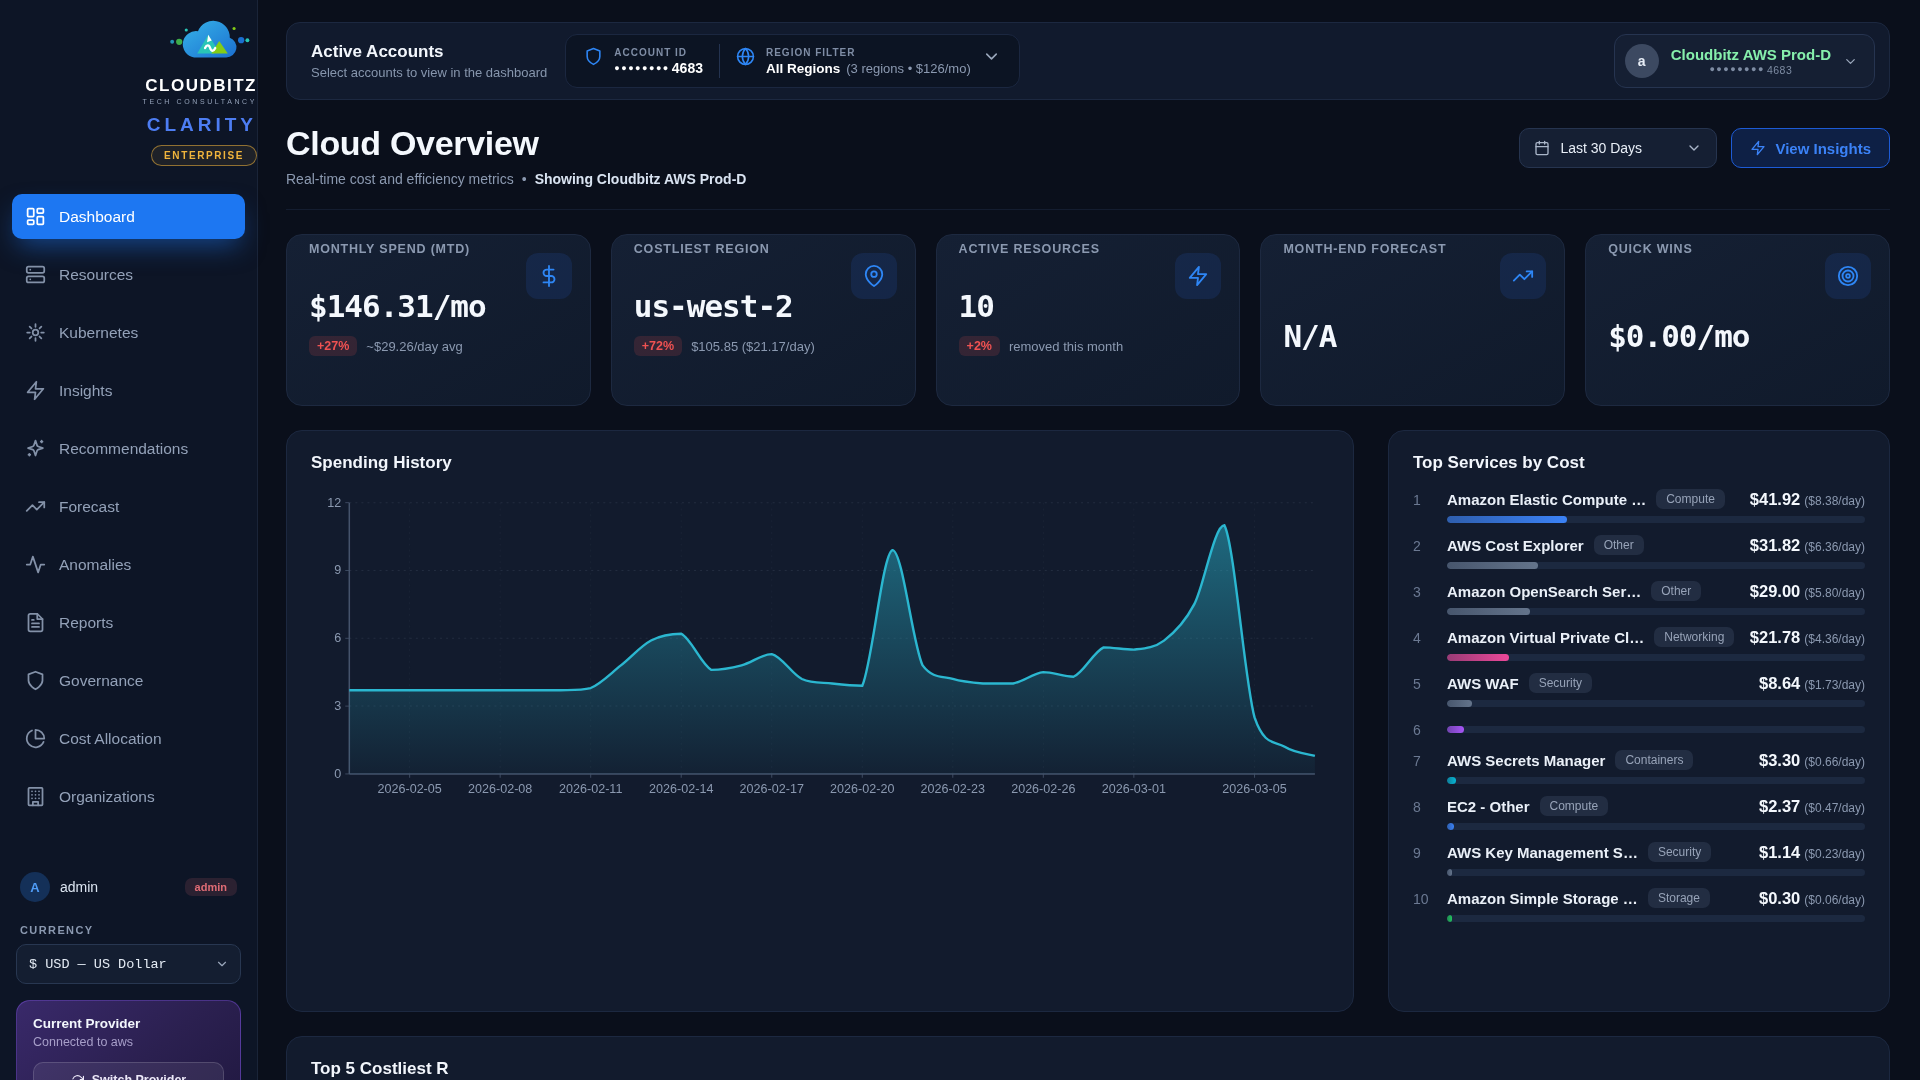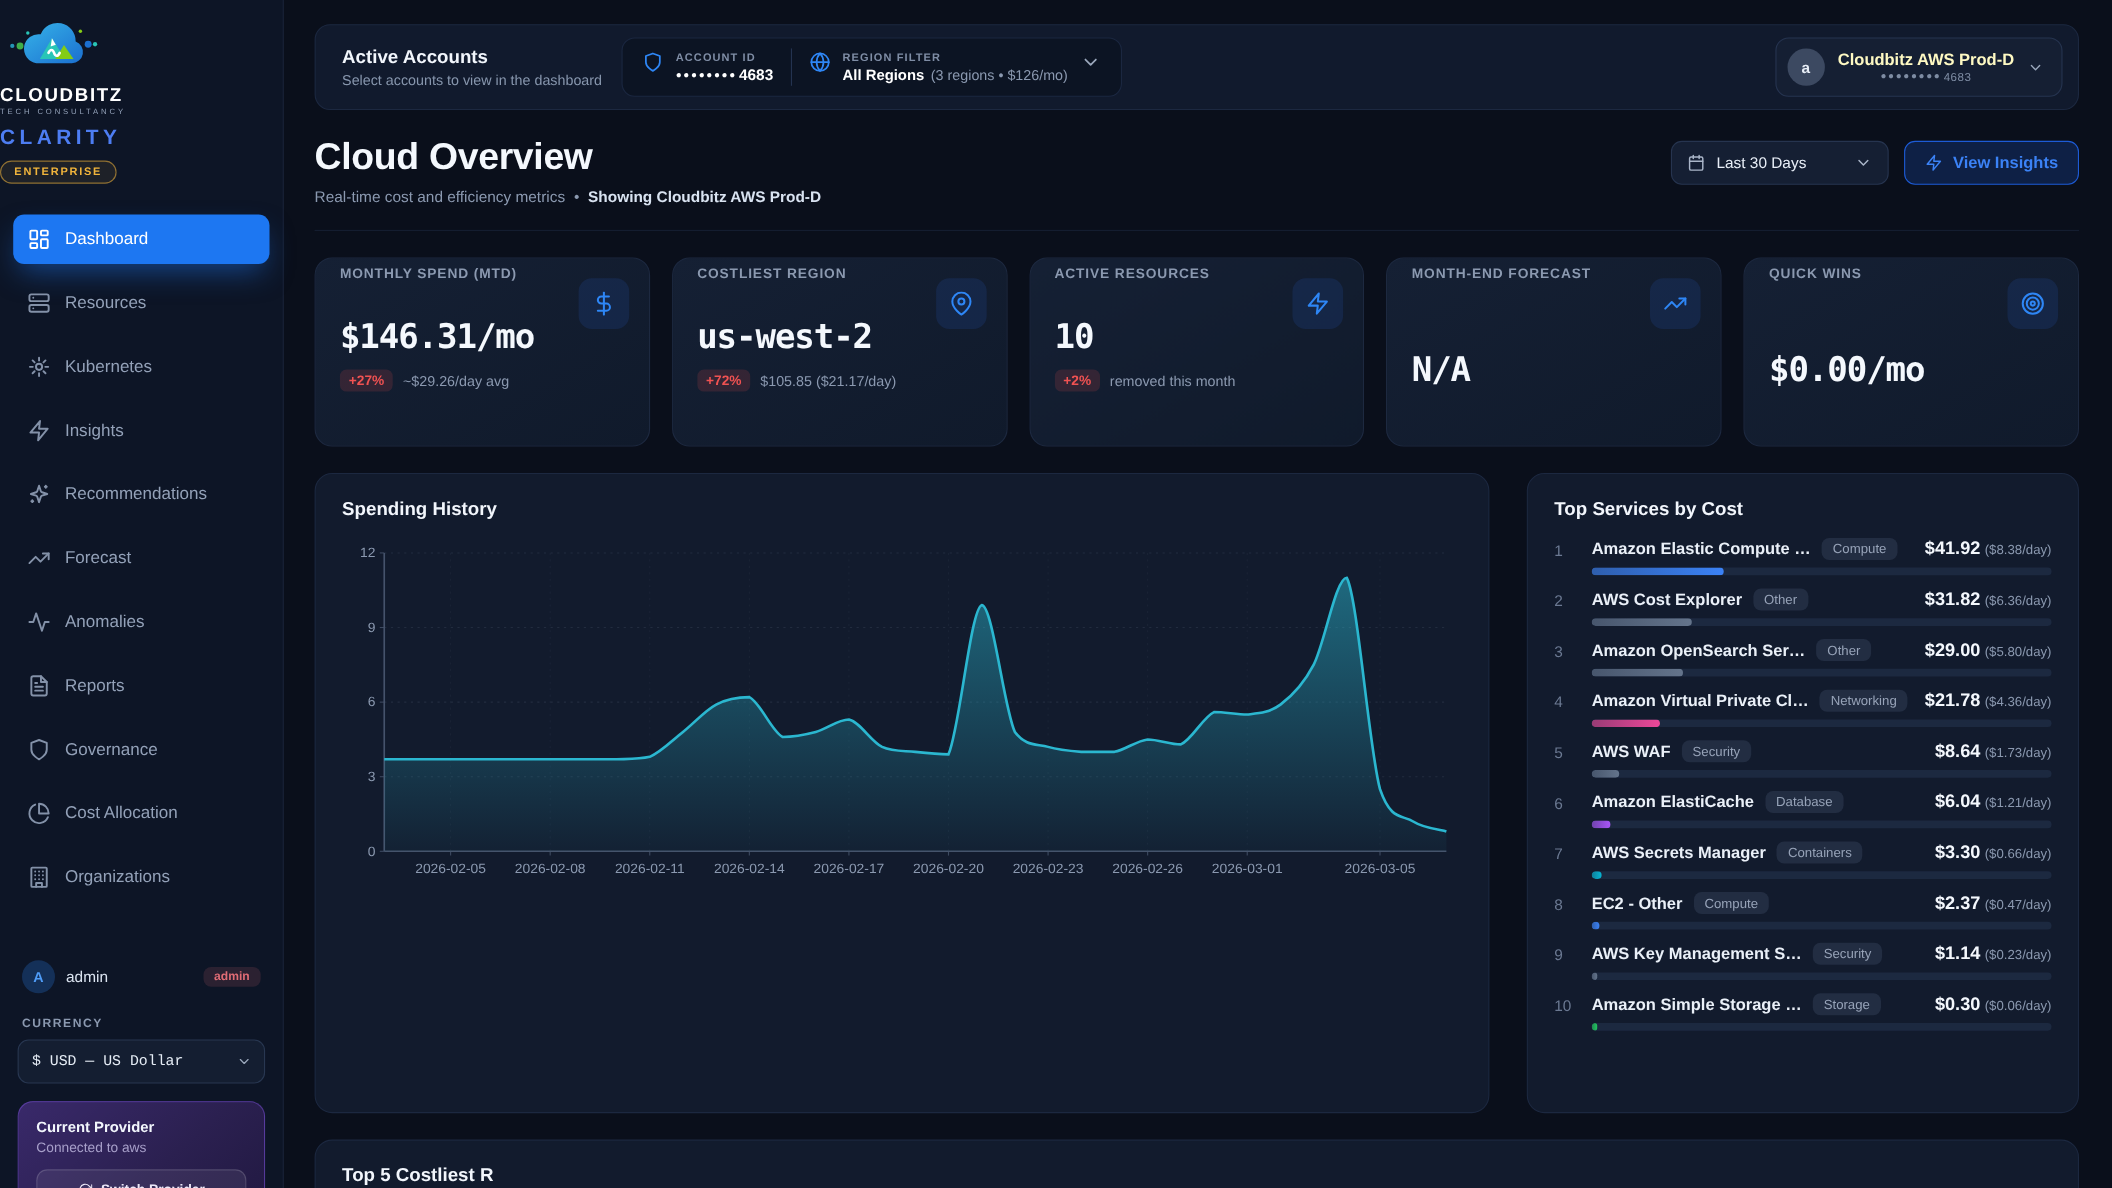"Cloudbitz AWS Prod-D" .tba-name { color: #fef9c3 -> #86efac }
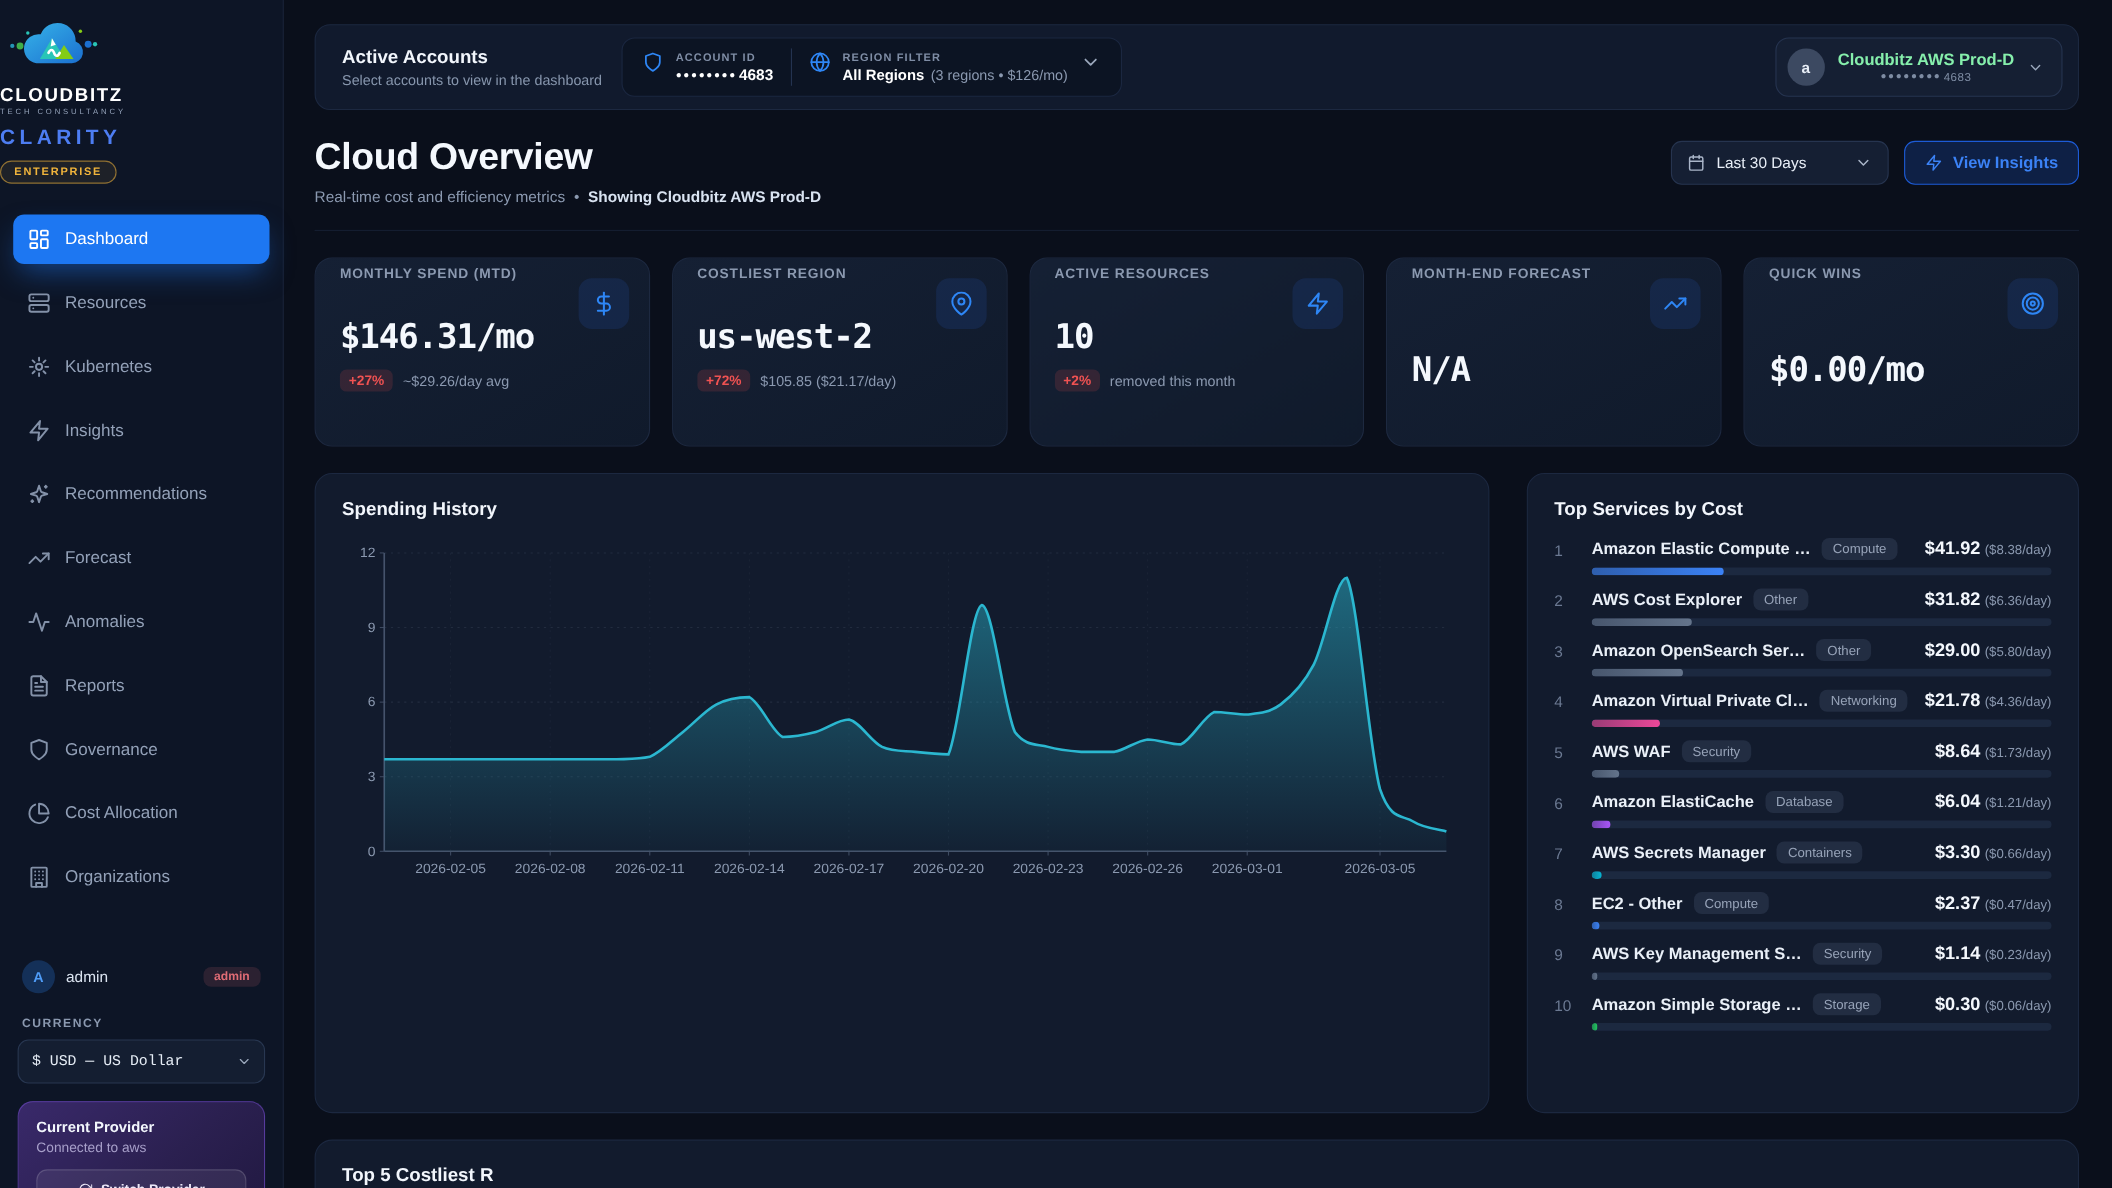"CLOUDBITZ" .brand { text-align: left -> right }
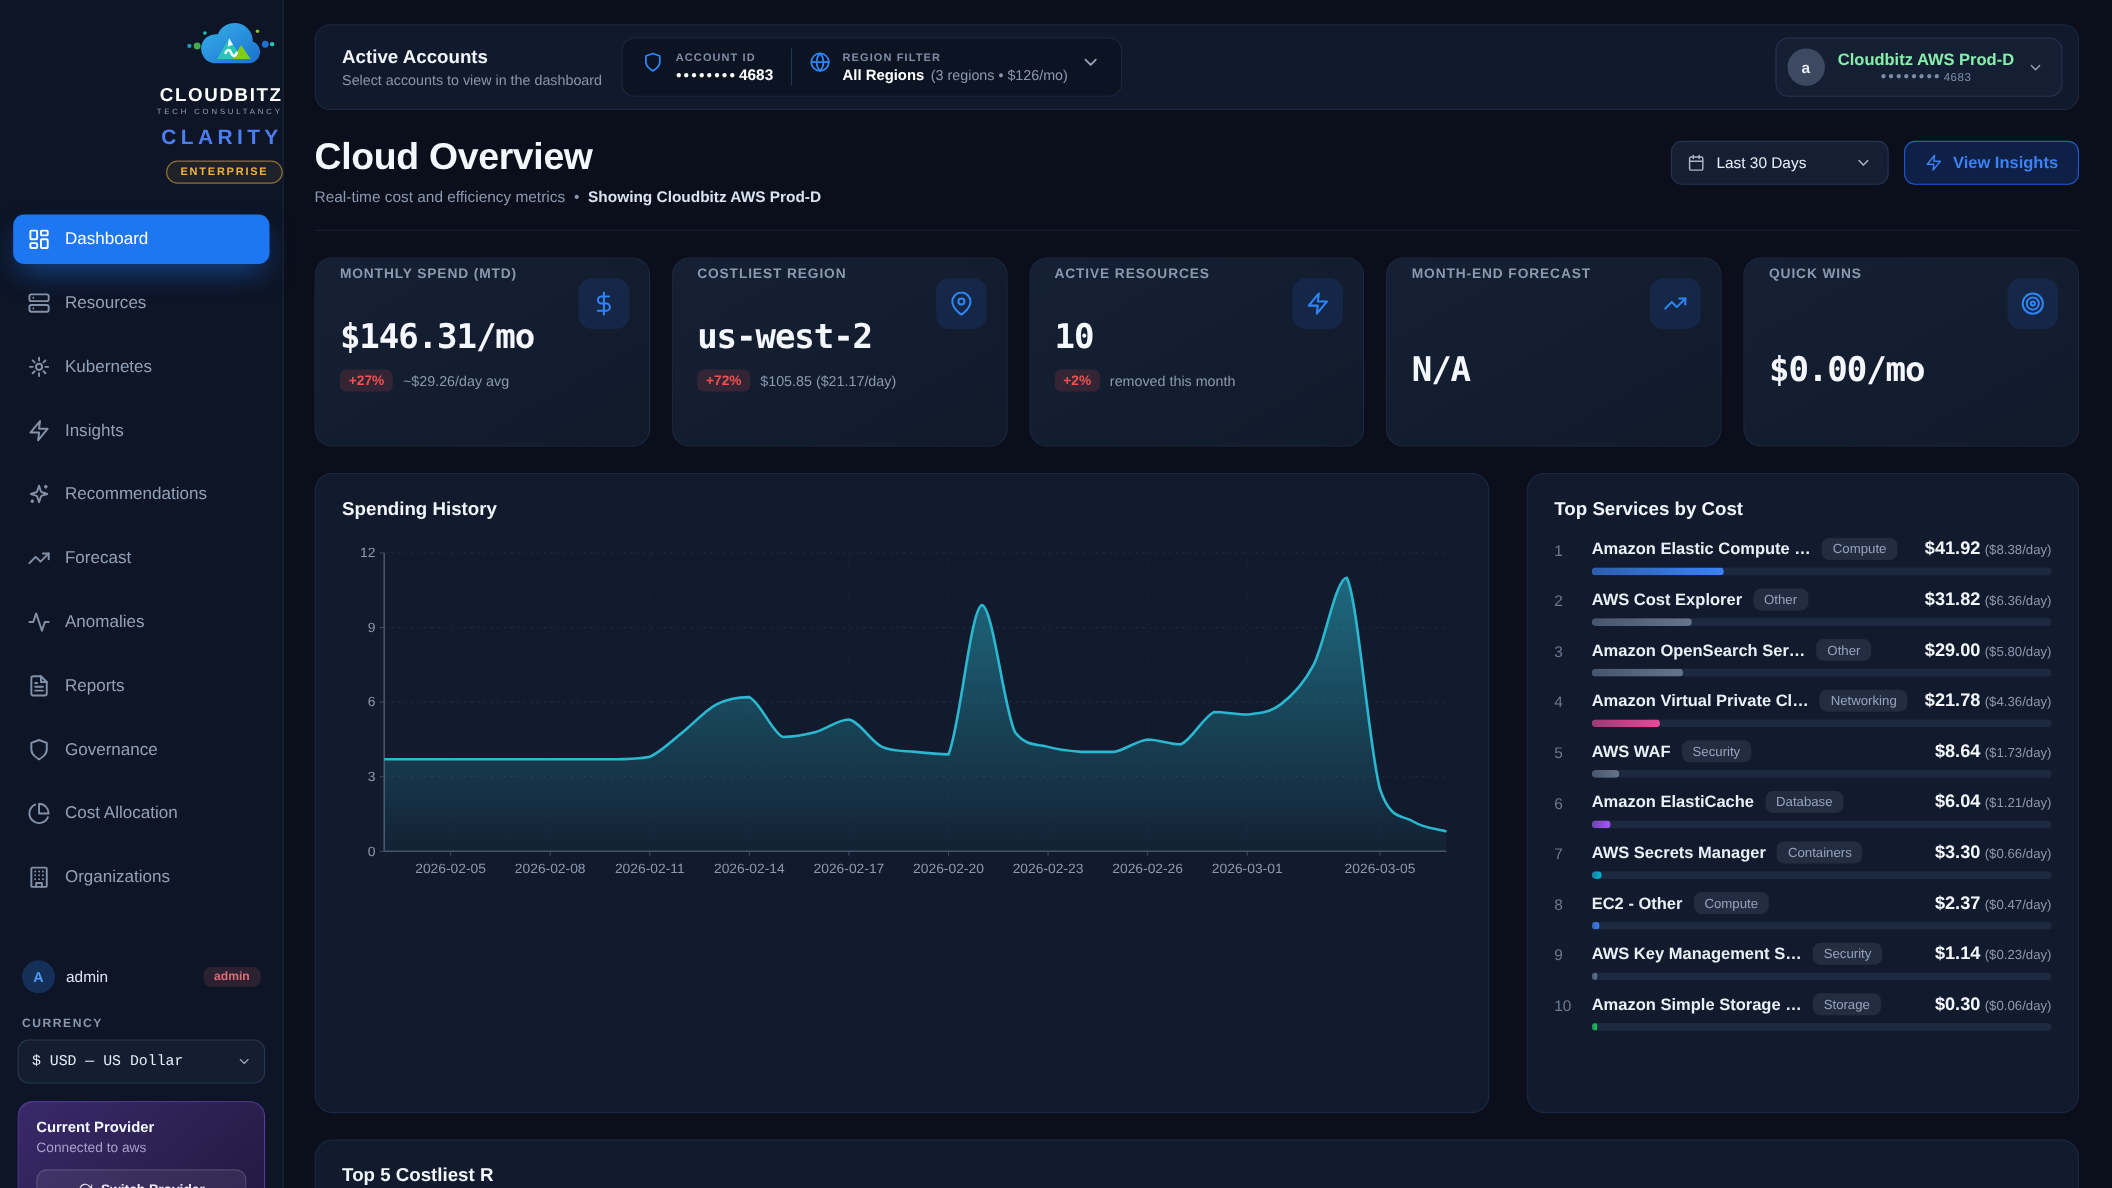"Amazon ElastiCache" div.svc-top { html: <div> <span>Amazon ElastiCache</span> <span>Database</span> <span><span>$6.04</span><span>($1.21/day)</span></span> </div> -> none }
